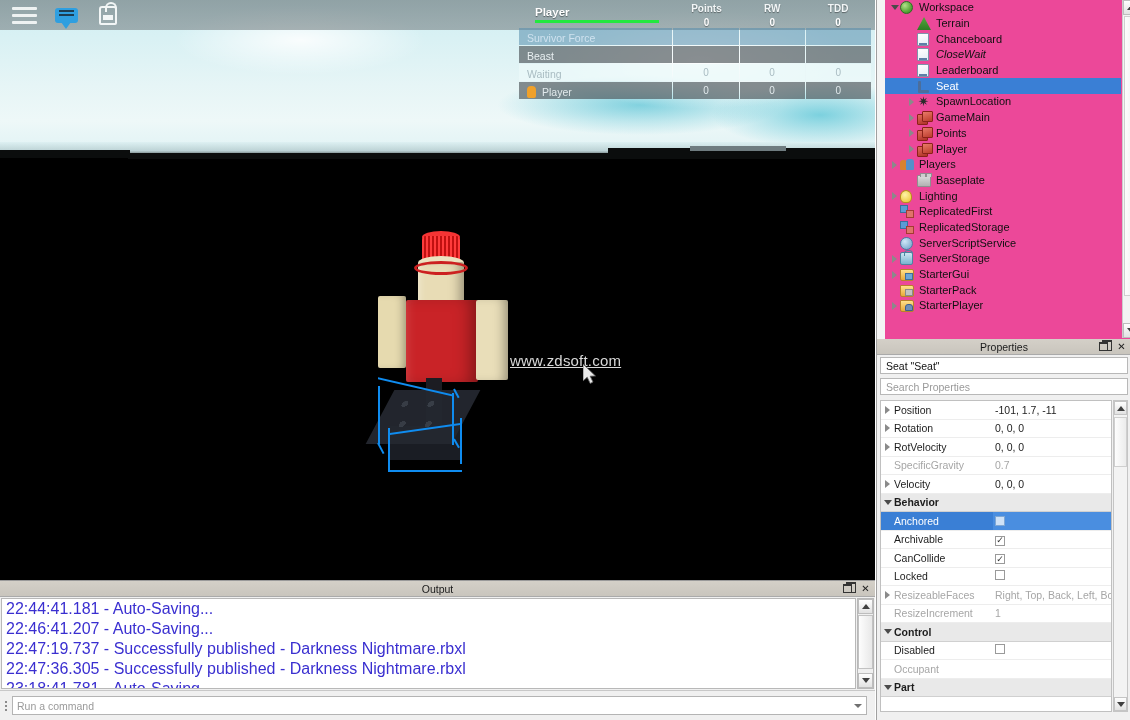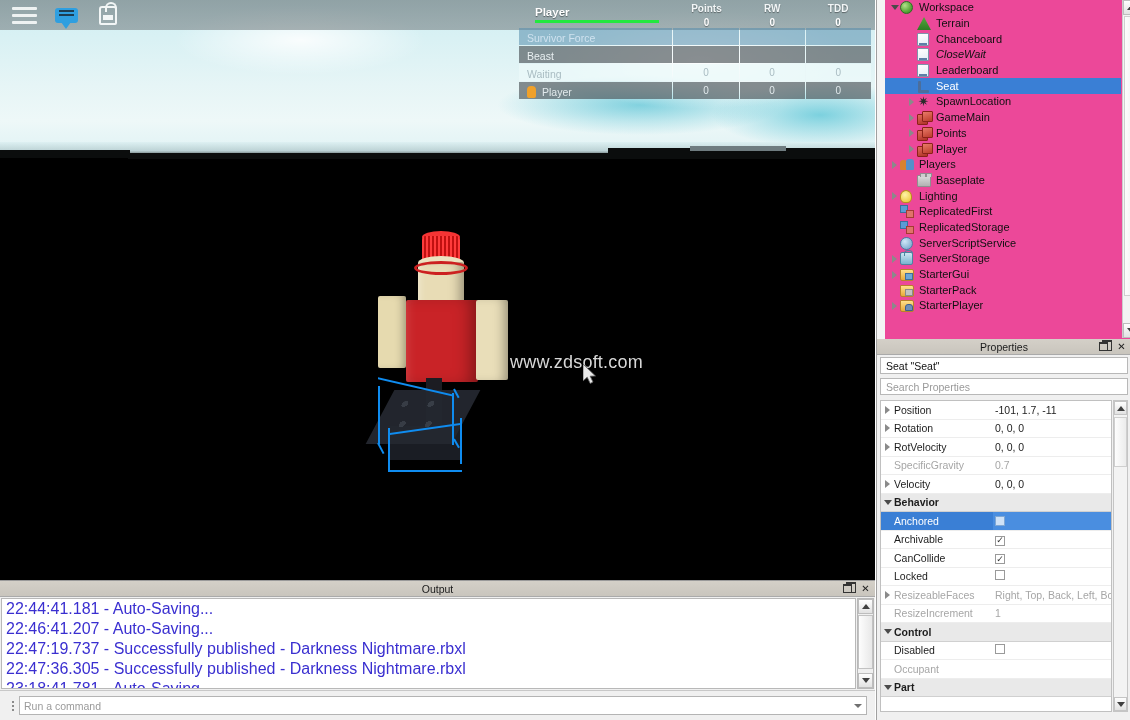"www.zdsoft.com" #watermark { font-size: 18px -> 15px; text-decoration: none -> underline }
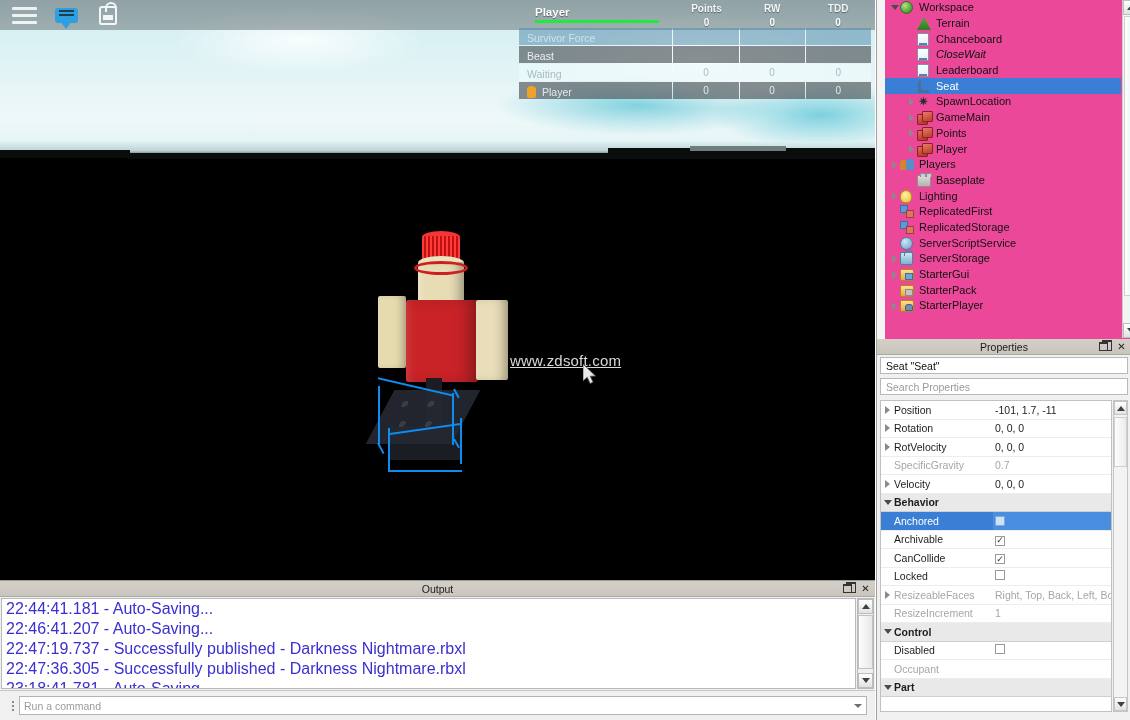"Run a command" #cmdbar { padding-left: 7px -> none }
